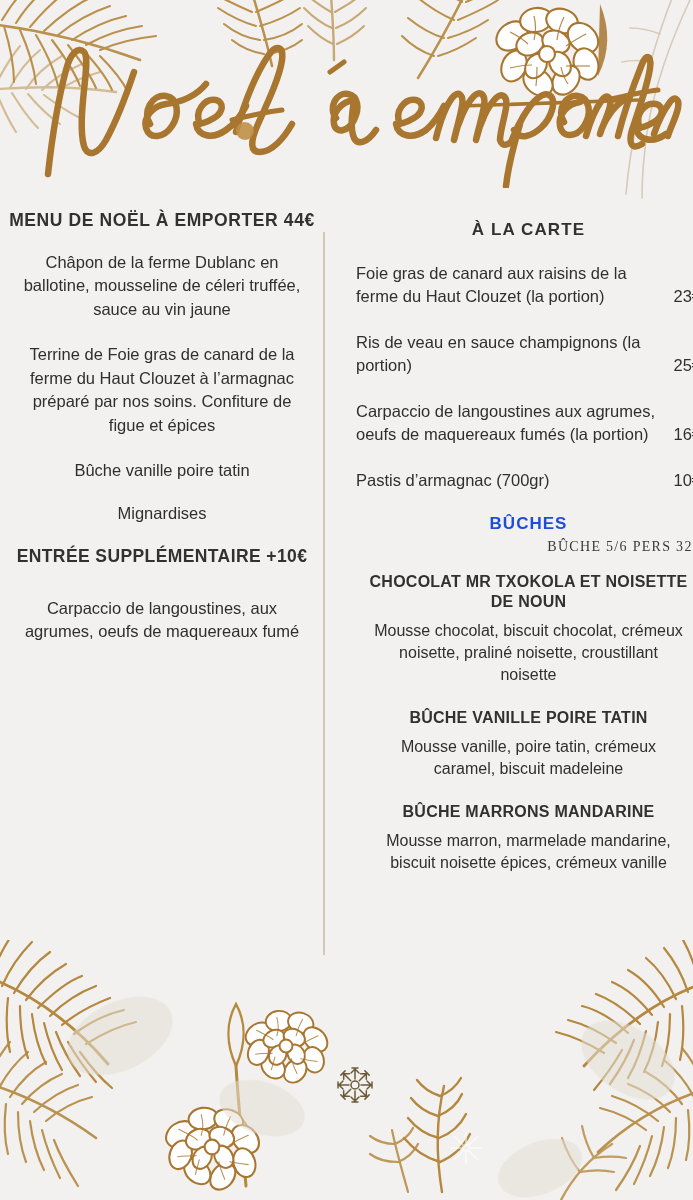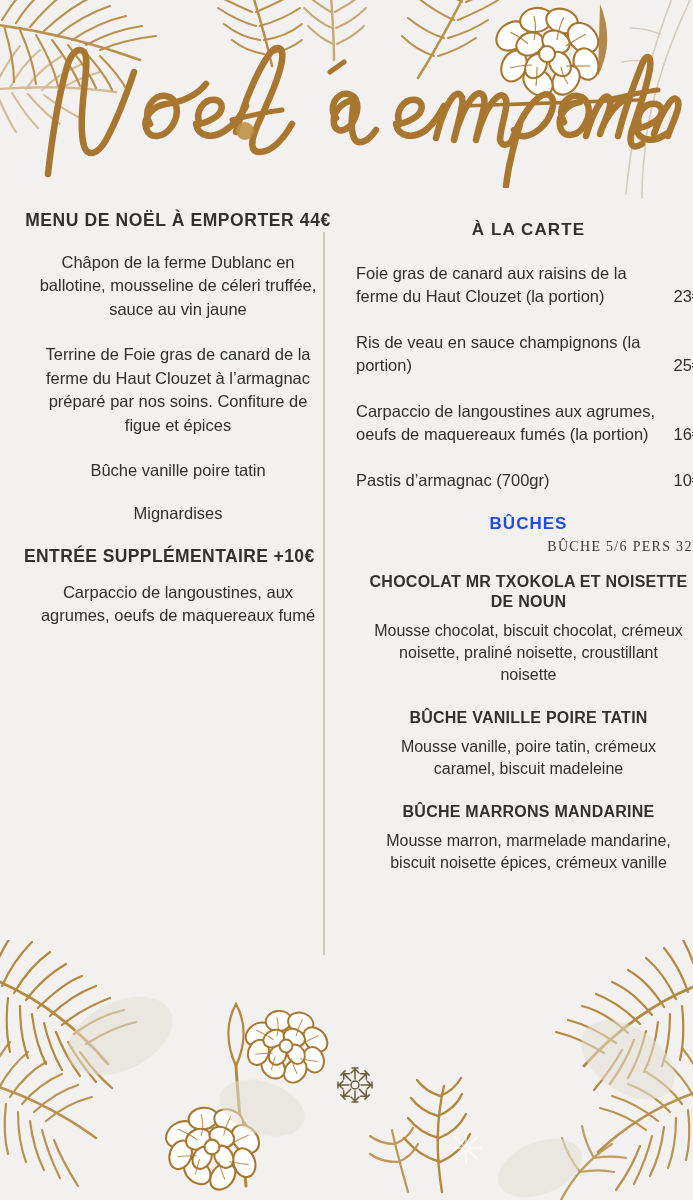"MENU DE NOËL À EMPORTER" .col-left { left: 24px -> 8px }
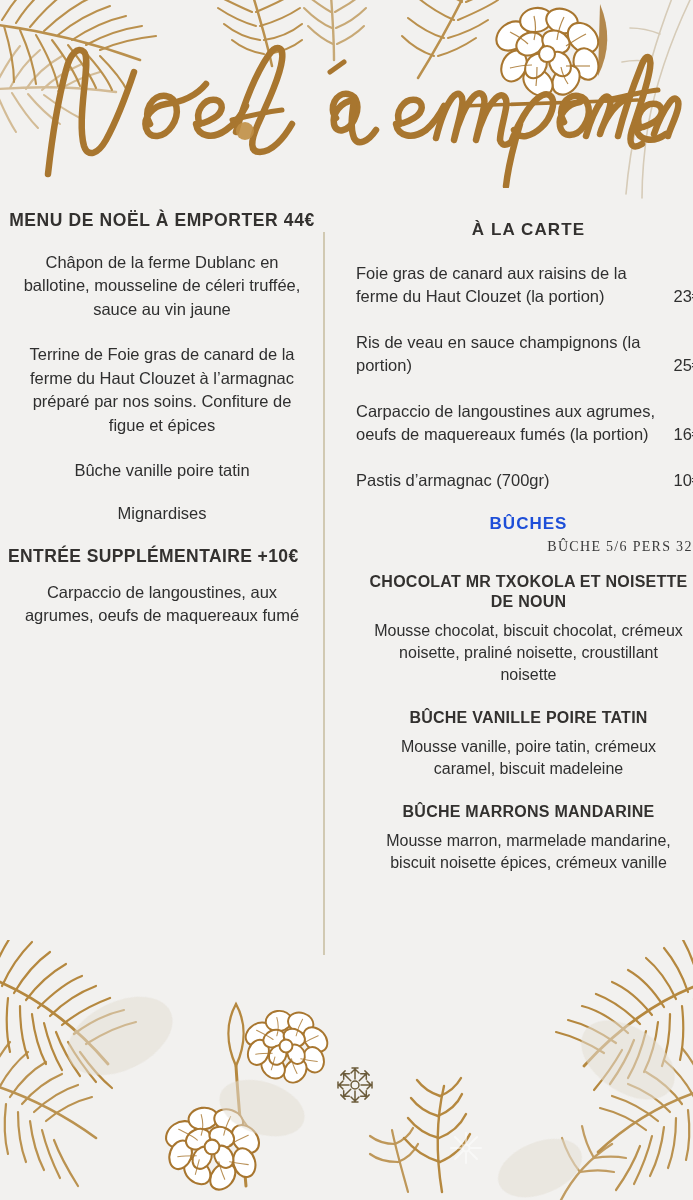"ENTRÉE SUPPLÉMENTAIRE +10€" .supp-heading { margin: 2px 0 14px 0 -> 2px 0 30px 0; text-align: left -> center }
